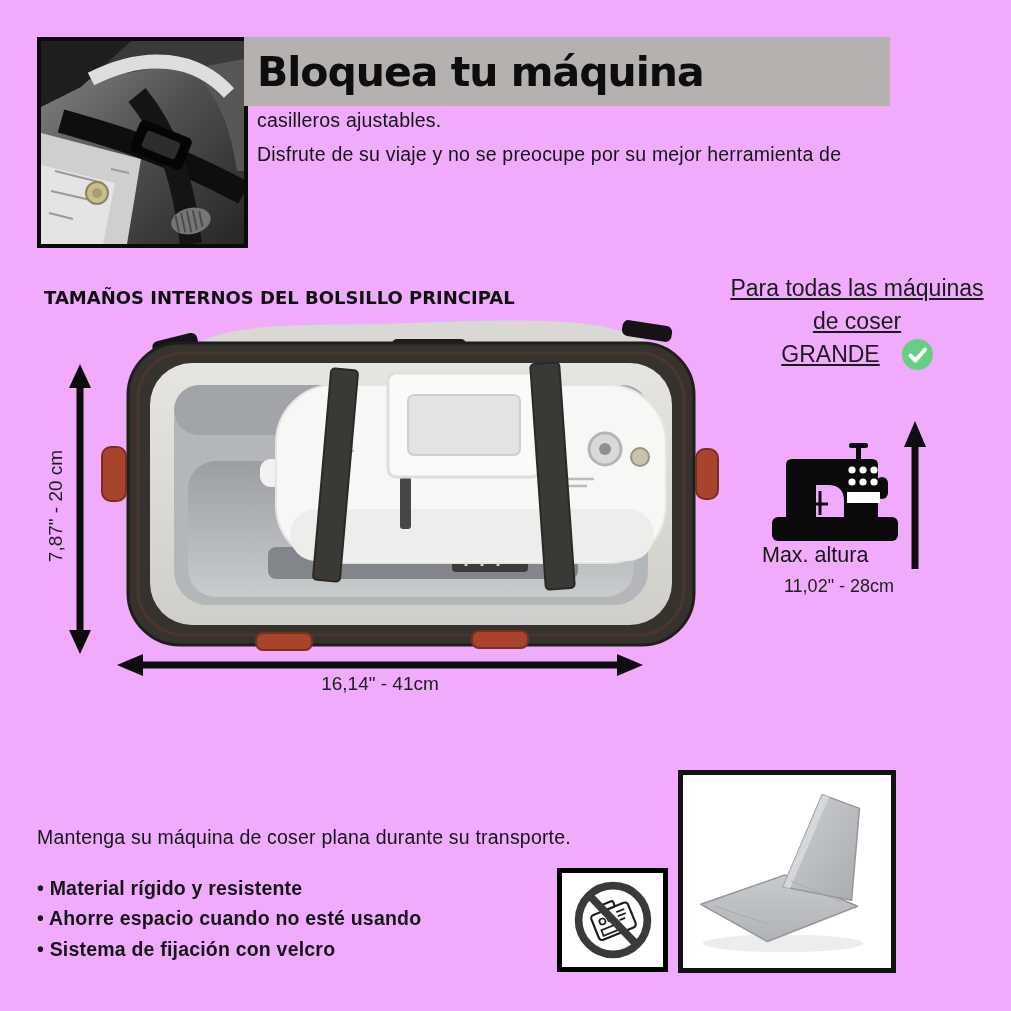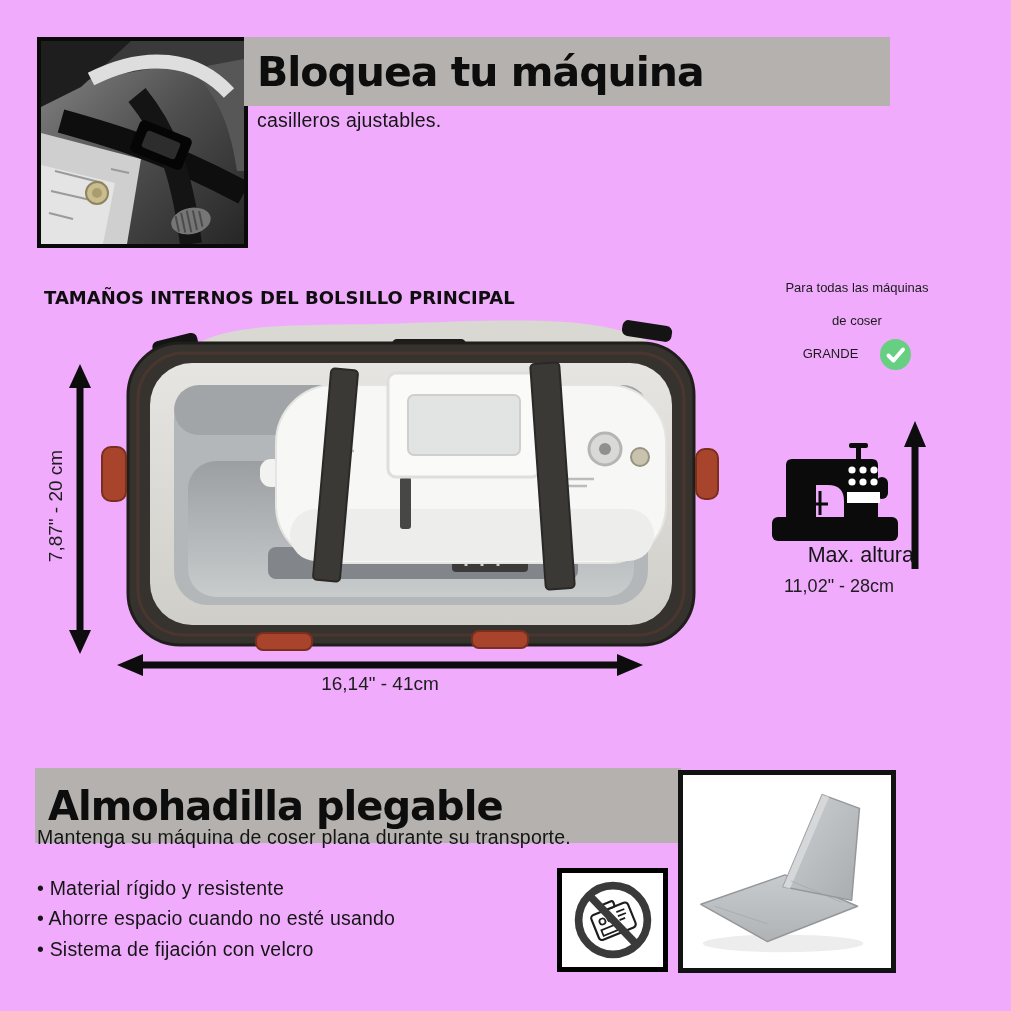"Disfrute de su viaje y" div { html: none -> <div>Disfrute de su viaje y no se preocupe por su mejor herramienta de</div> }
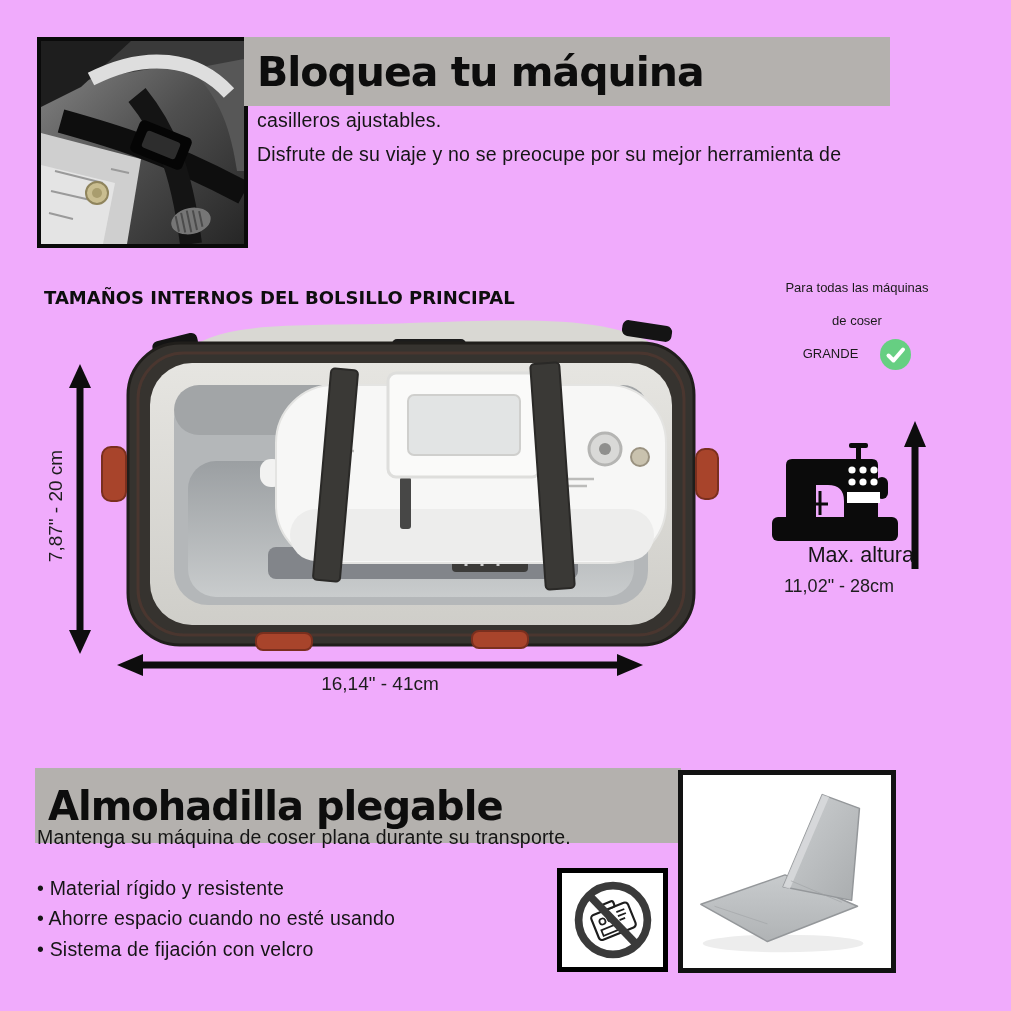"Para todas las máquinas" .fit-note { font-size: 13px -> 23px; text-decoration: none -> underline }
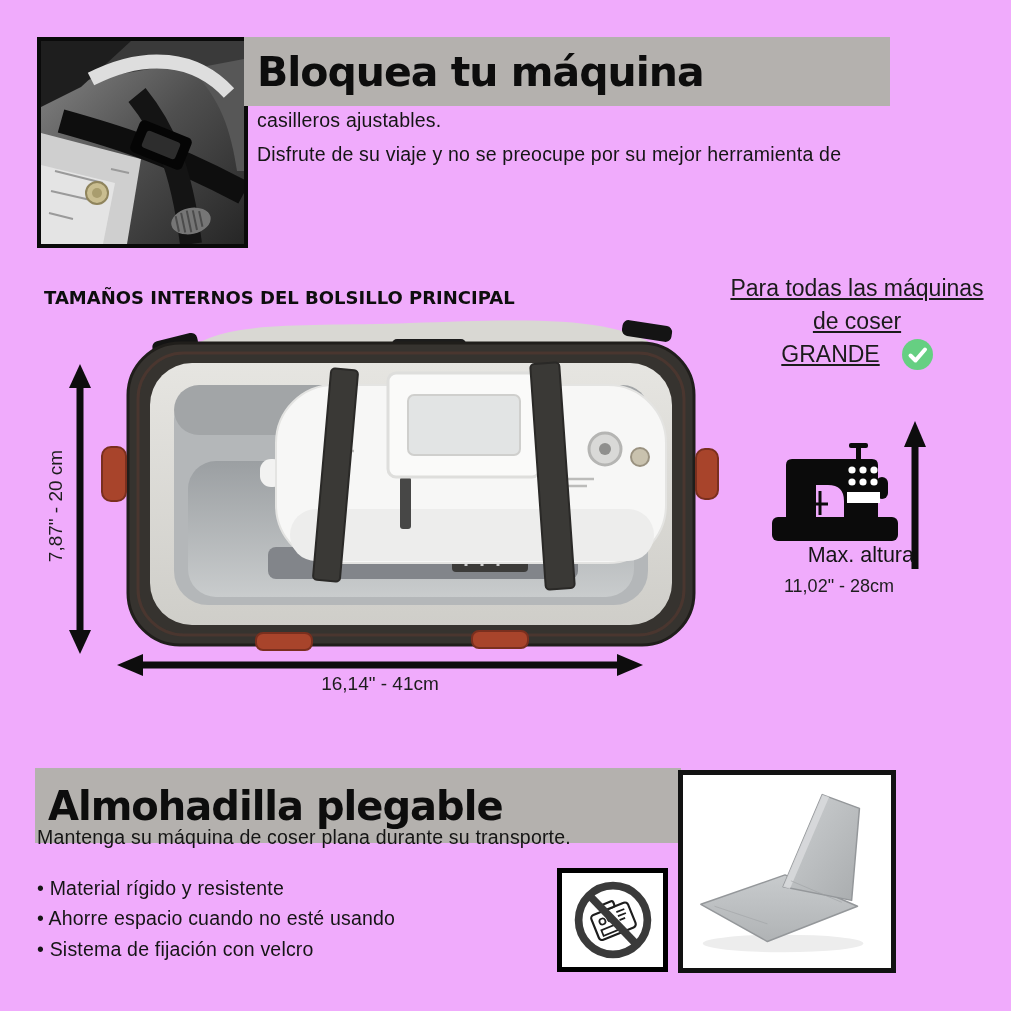"Max. altura" .max-label { text-align: right -> left }
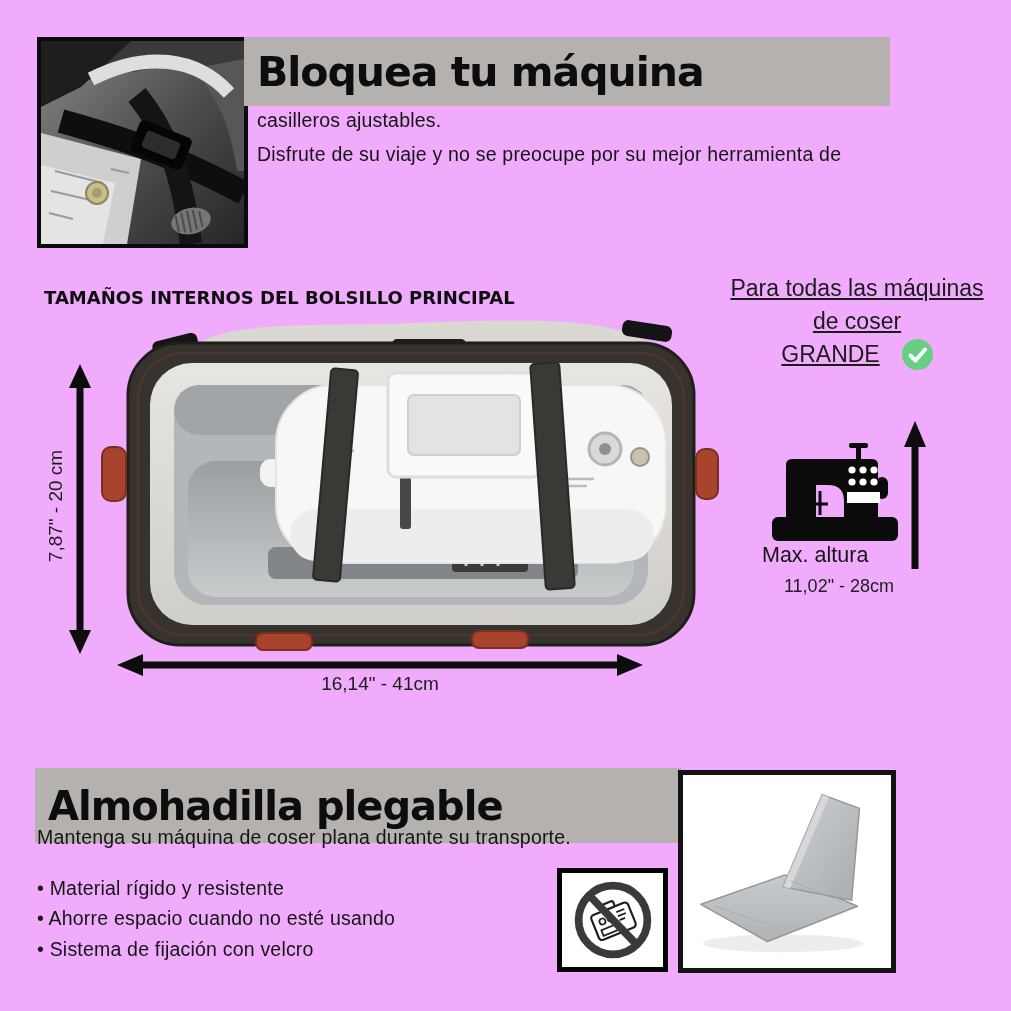"Almohadilla plegable" div.banner { html: <div> <h2>Almohadilla plegable</h2> </div> -> none }
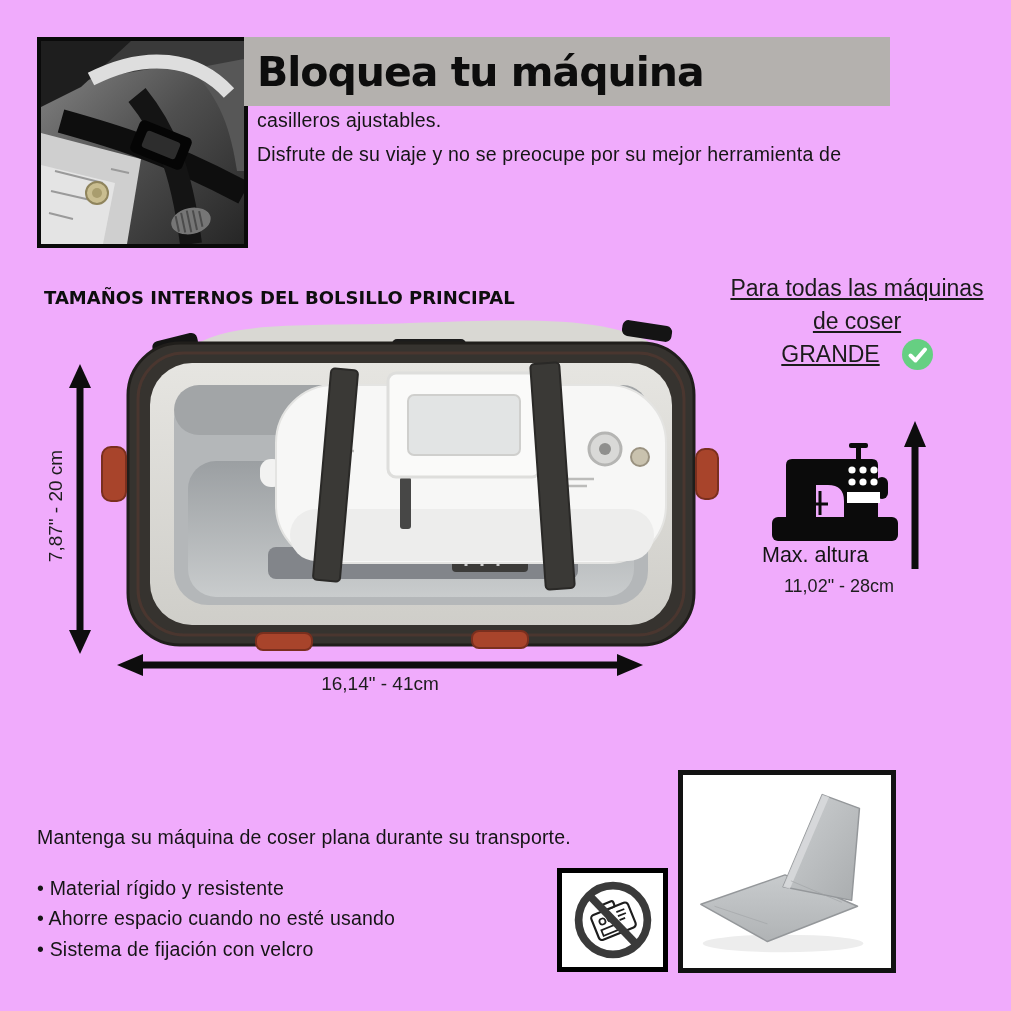"• Material rígido y resistente" .pad-bullets { font-weight: none -> bold }
